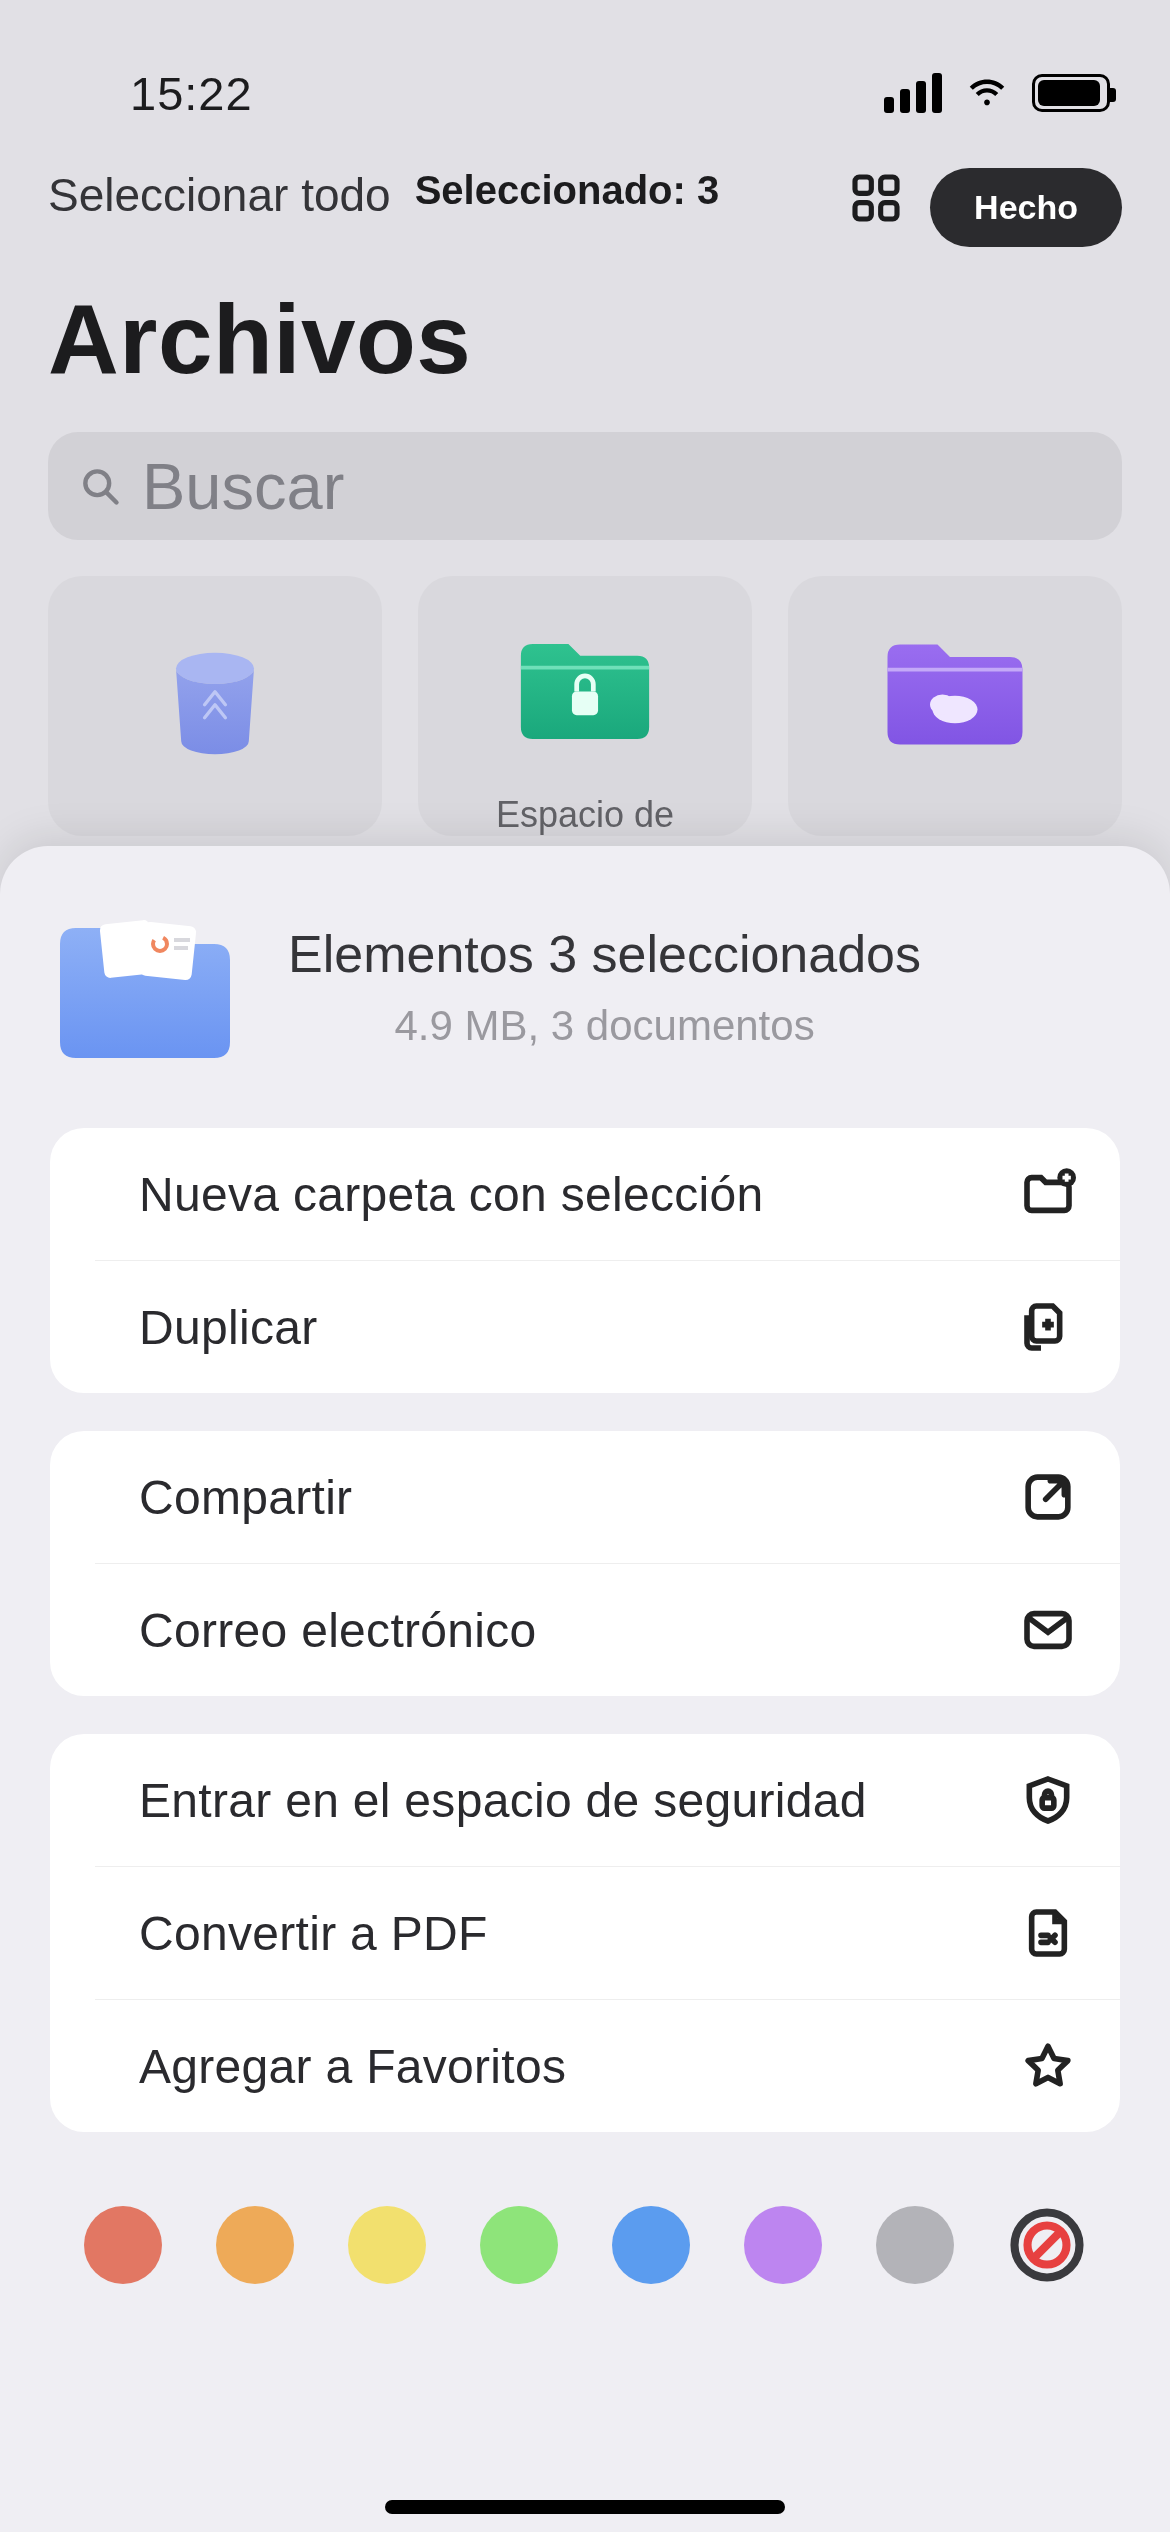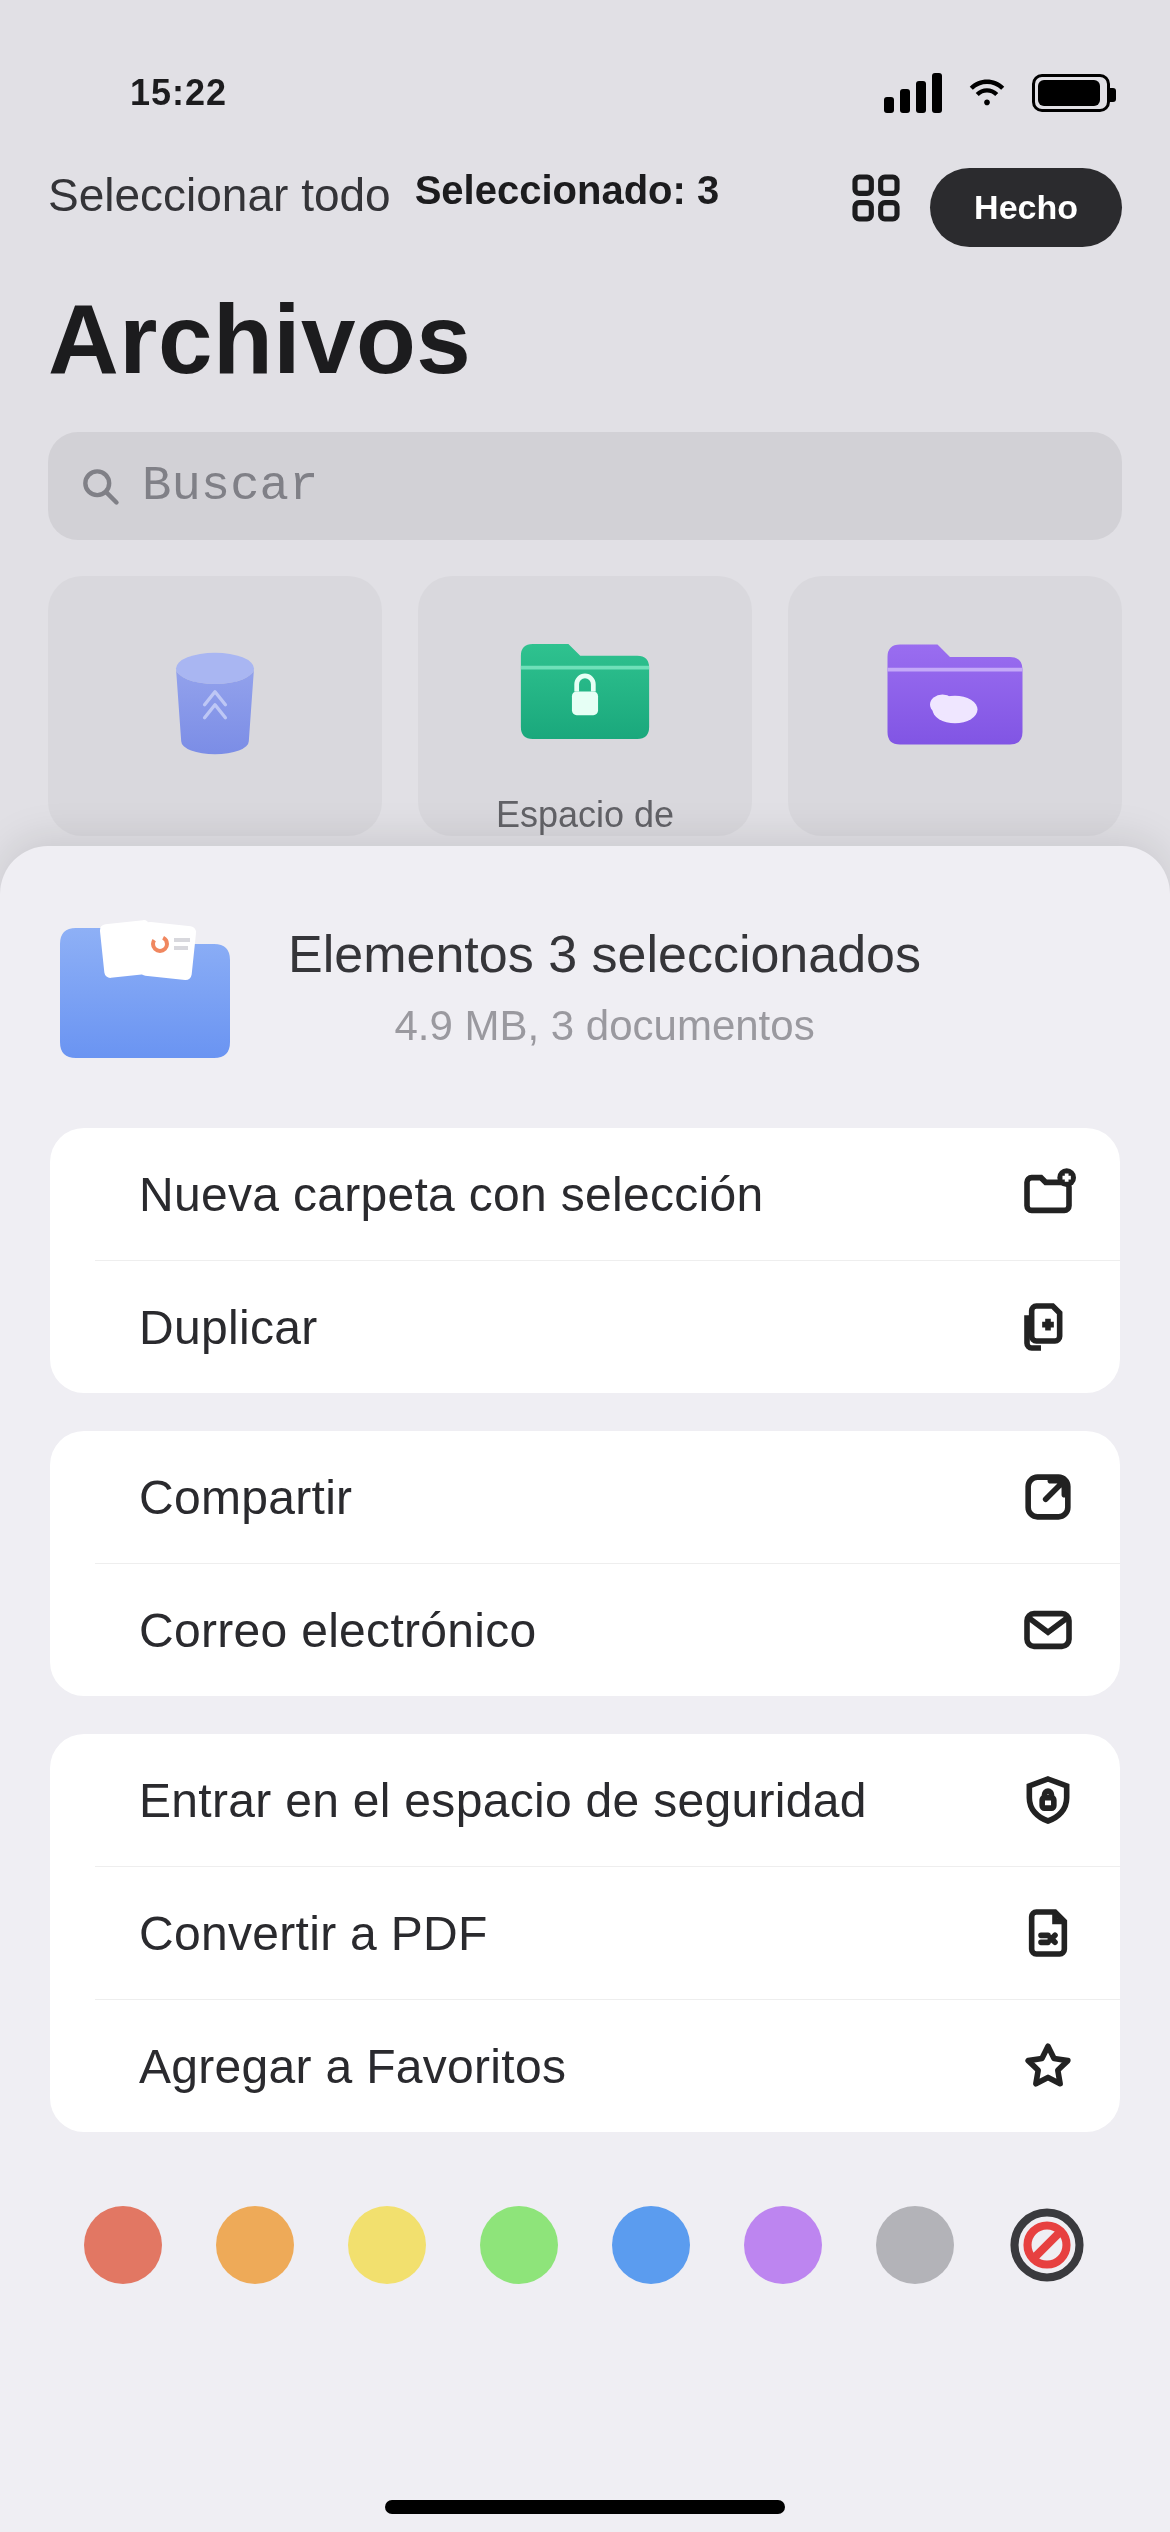"15:22" .status-time { font-size: 36px -> 47px; font-weight: 700 -> 400 }
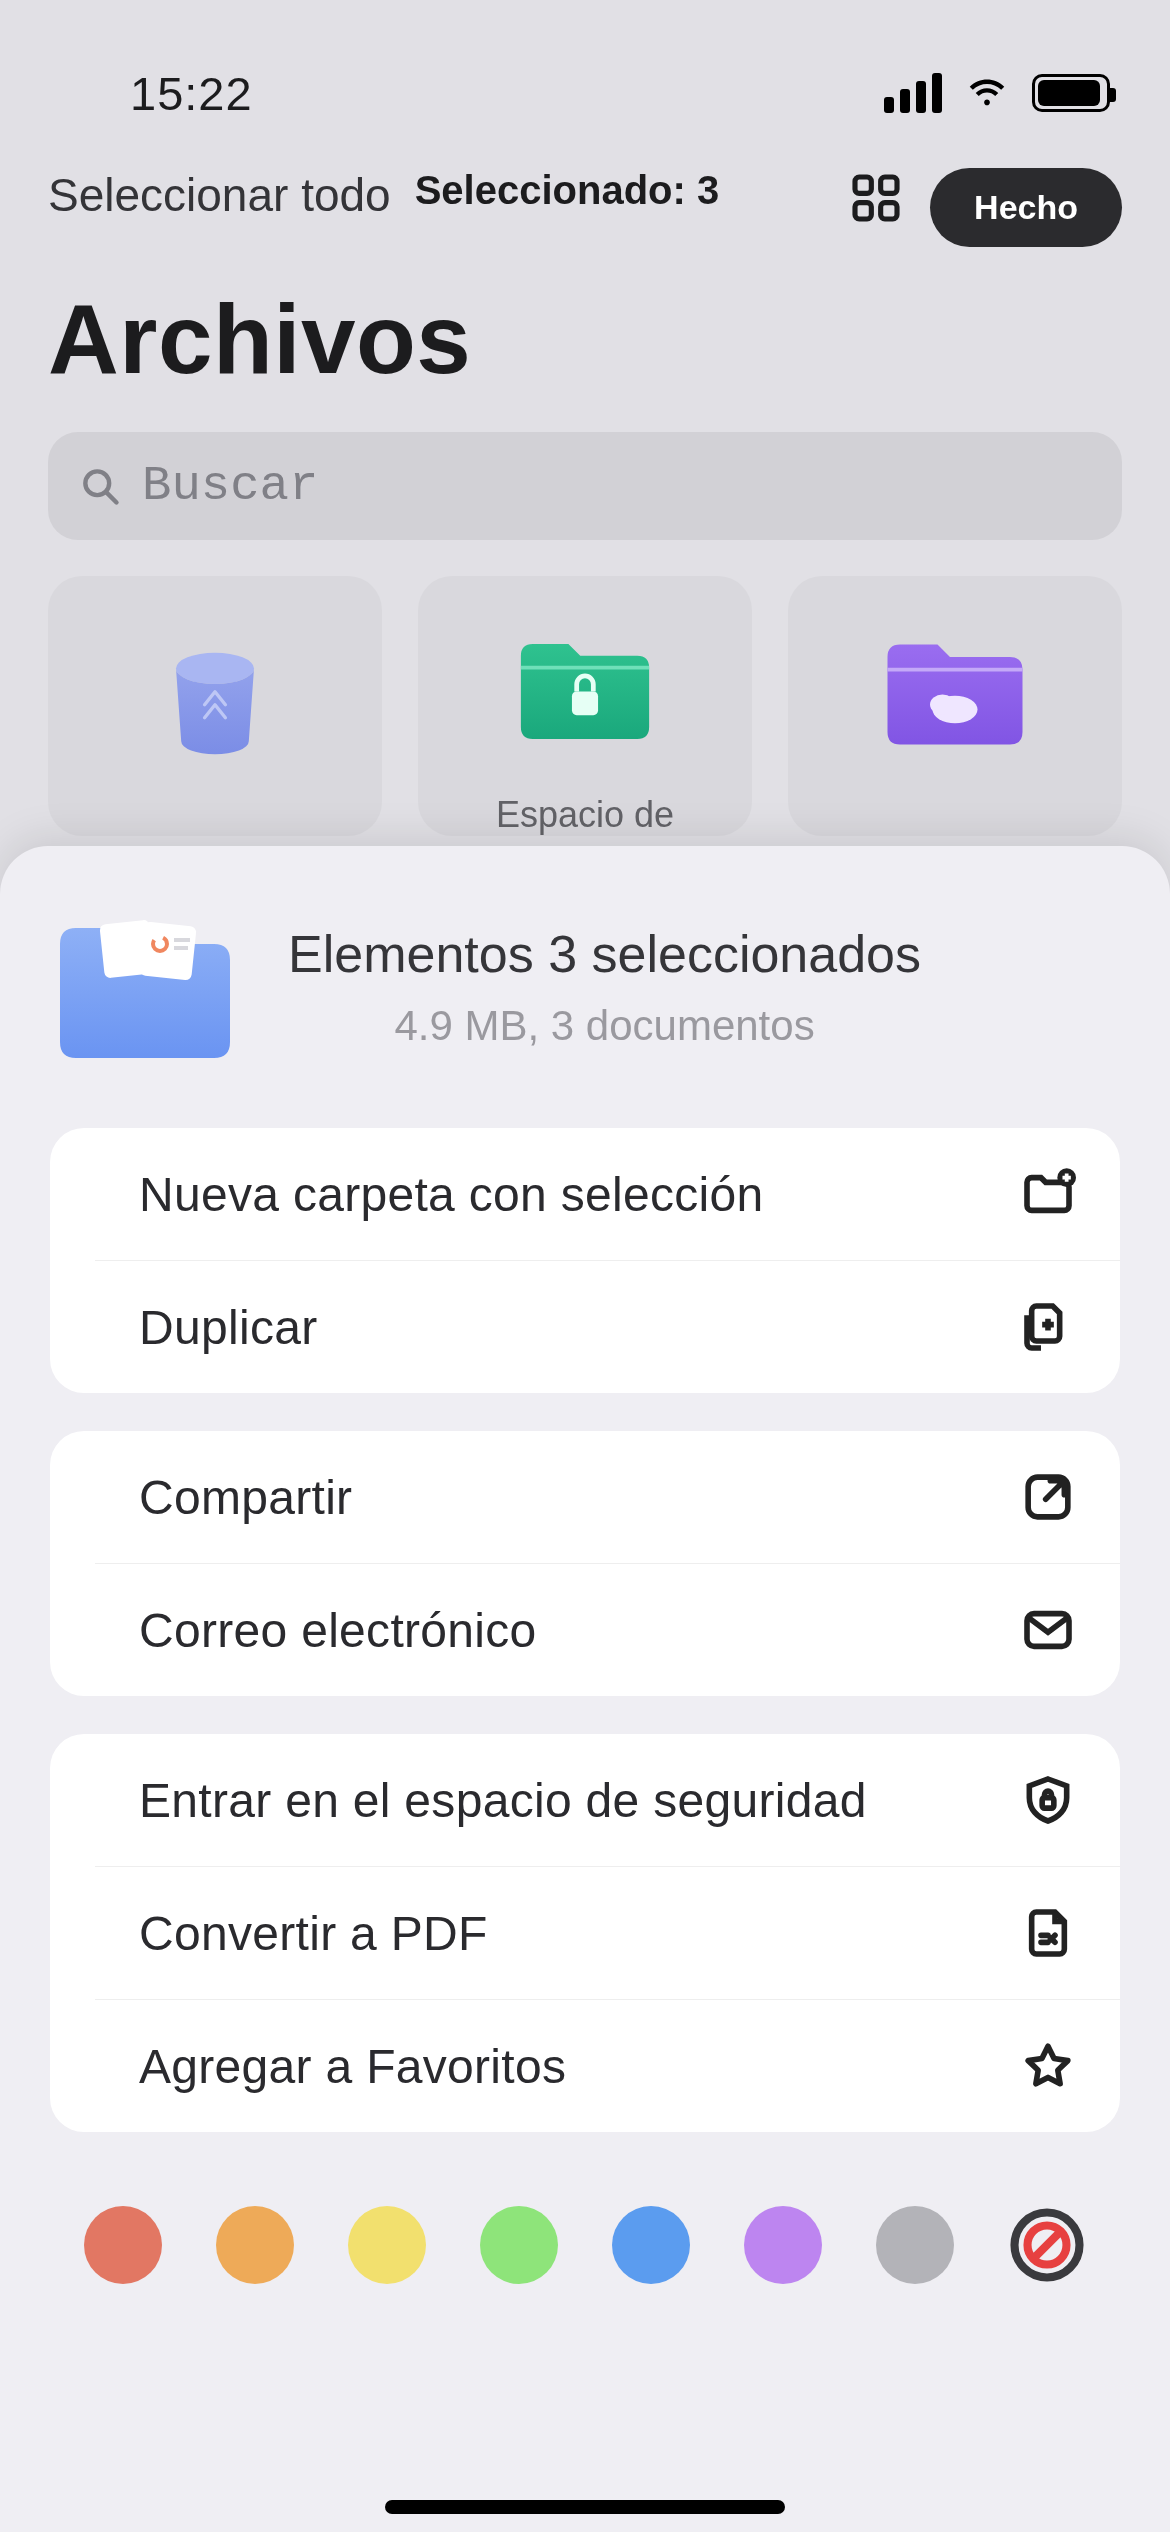"Buscar" .search input { font-family: Liberation Mono, monospace -> none; font-size: 49px -> 65px }
